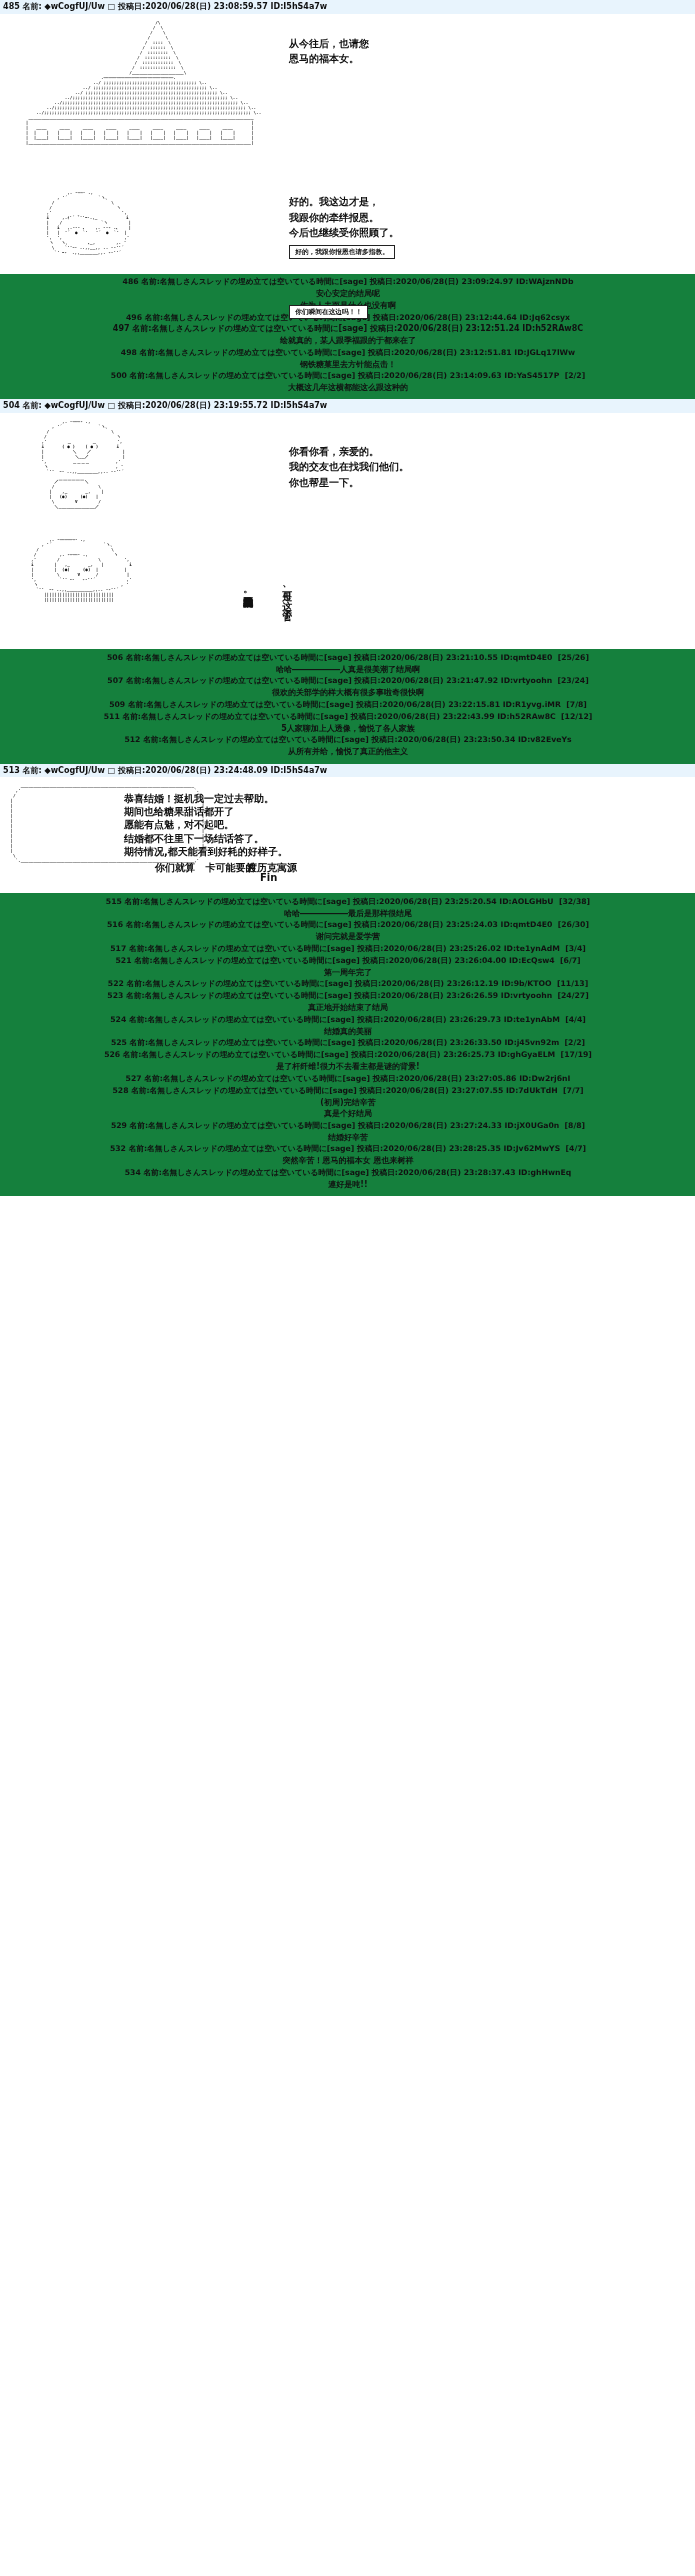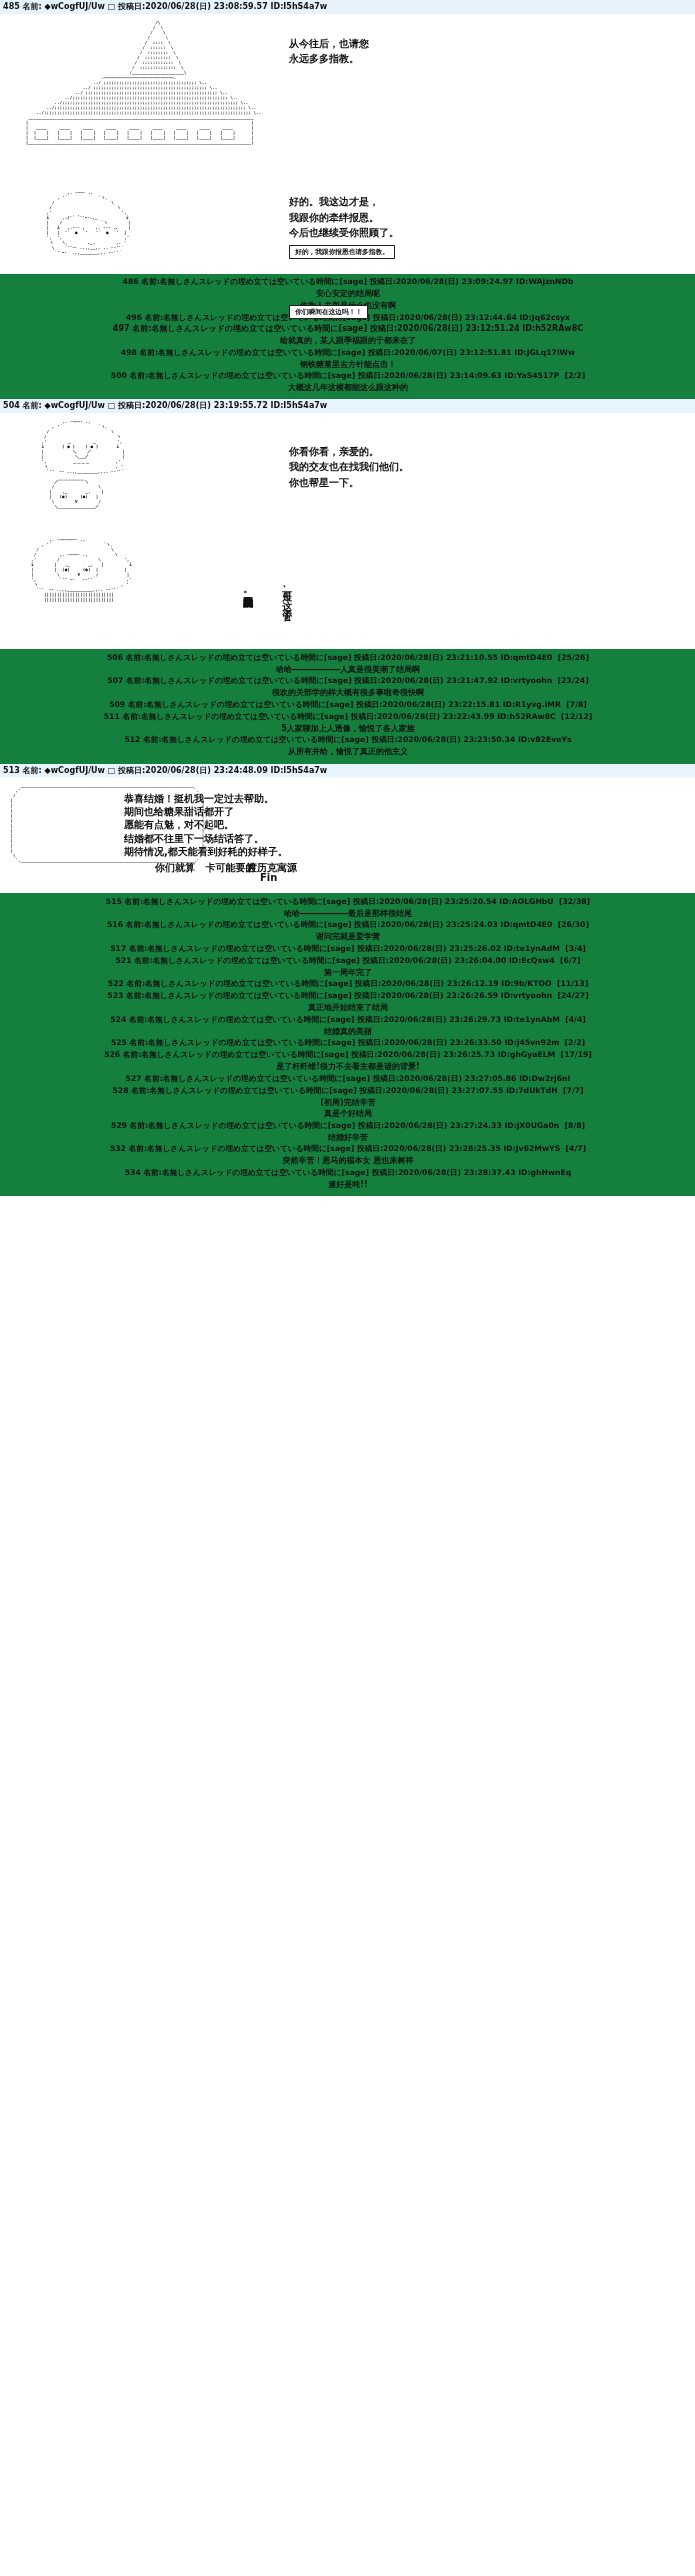"永远多多指教。" span { text: 永远多多指教 -> 恩马的福本女 }
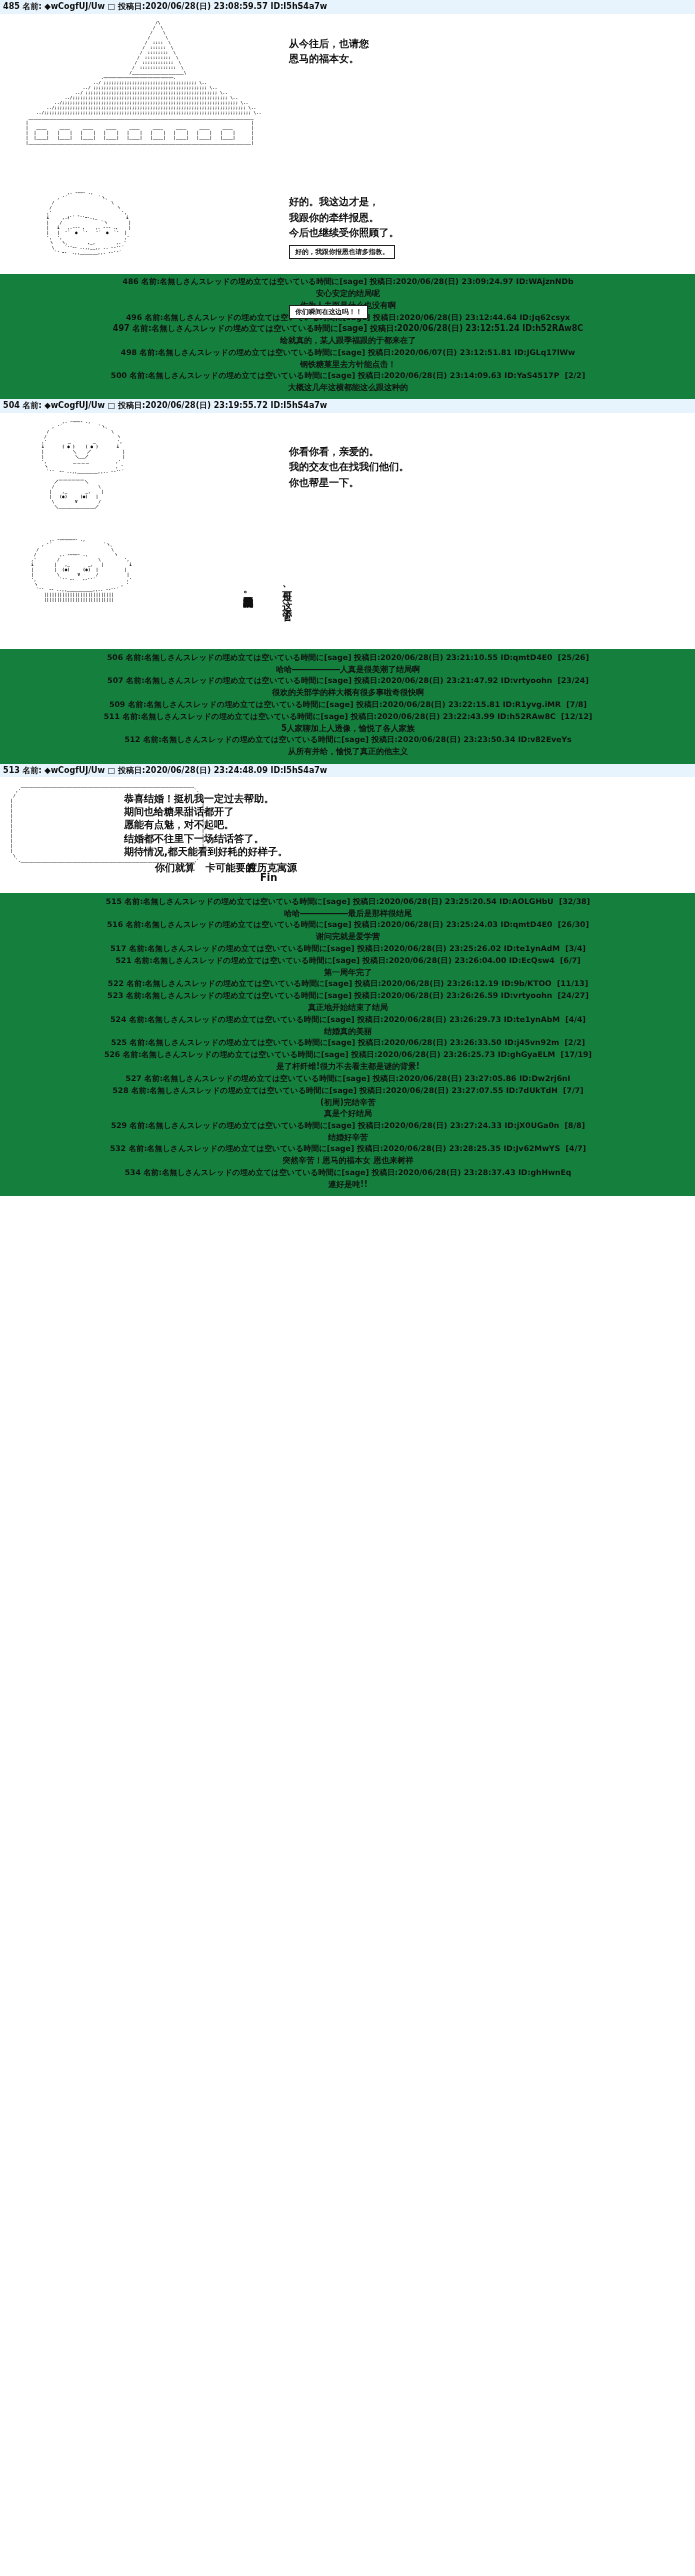"498 名前:名無しさんスレッドの埋め立ては空いている時間に[sage]" div.rh { text: :2020/06/07 -> :2020/06/28 }
